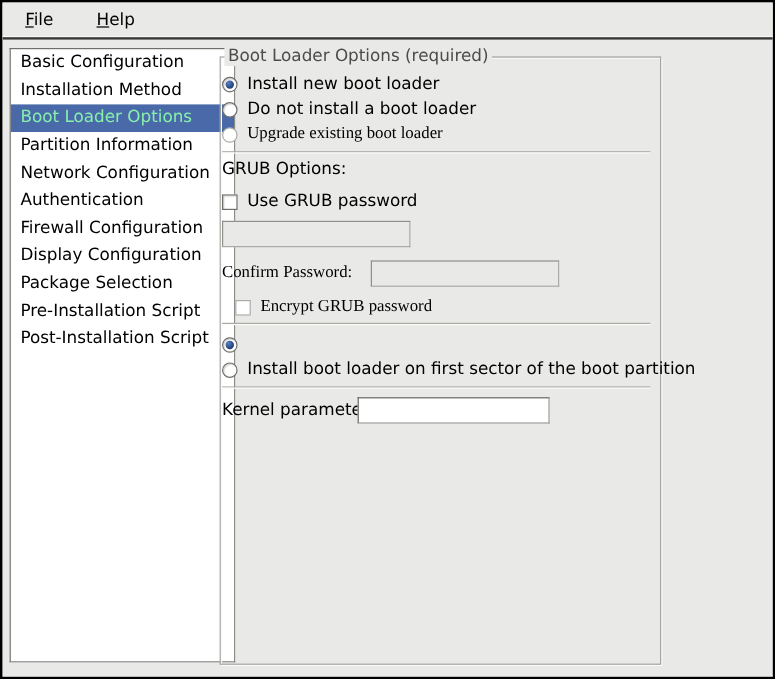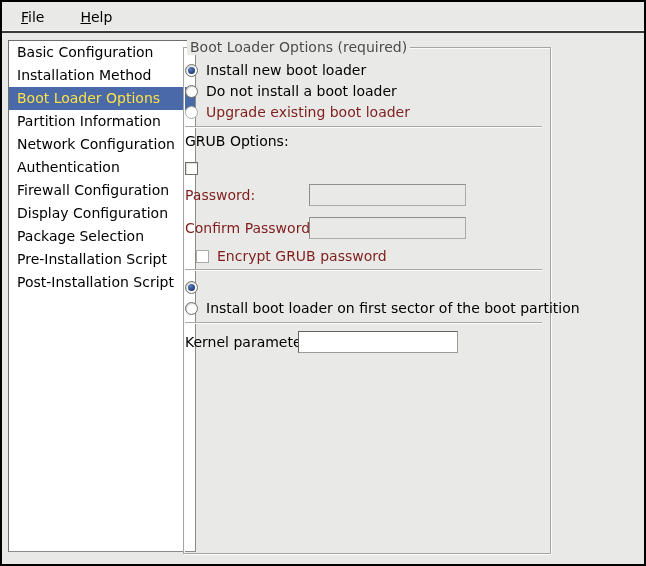"Boot Loader Options" .sidebar-item.selected { color: #fde047 -> #86efac }
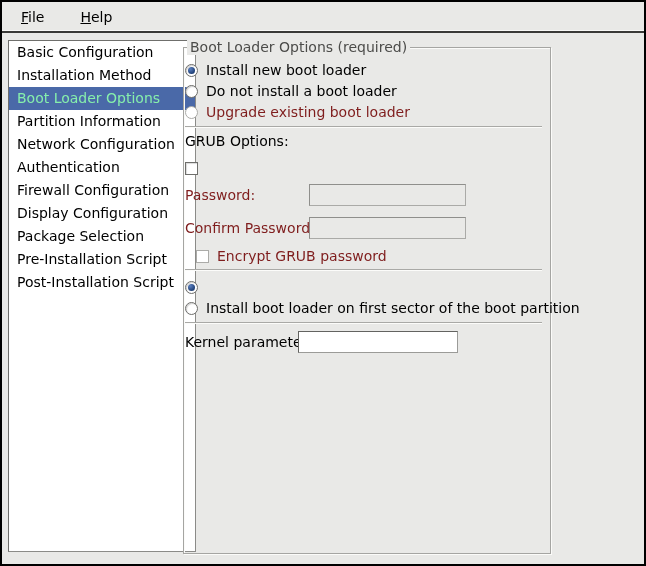"Upgrade existing boot loader" .disabled-text { color: #7f1d1d -> #000000; font-family: none -> Liberation Serif, serif }
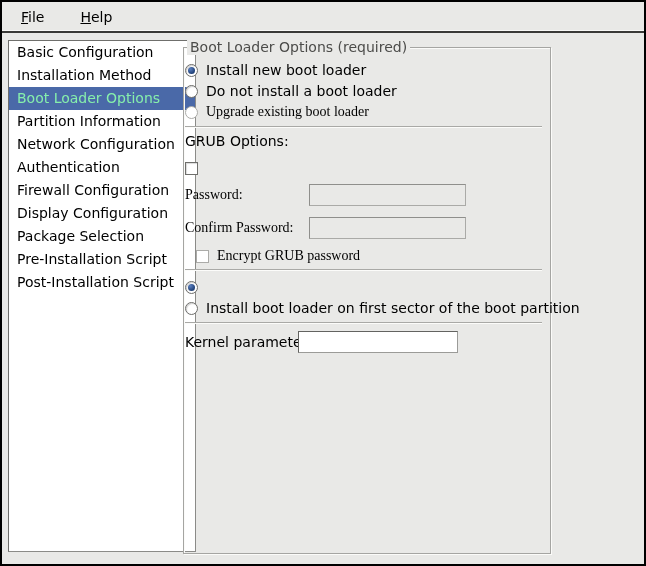"Use GRUB password" span { html: none -> <span>Use GRUB password</span> }
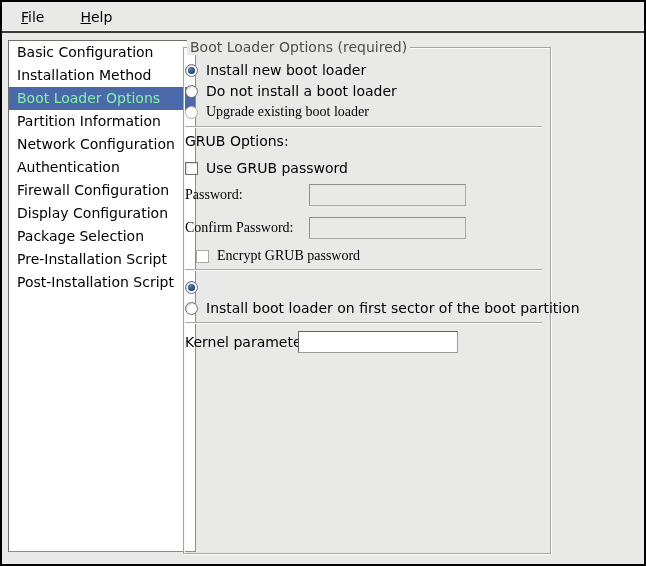"Password:" span.field-label { html: <span>Password:</span> -> none }
